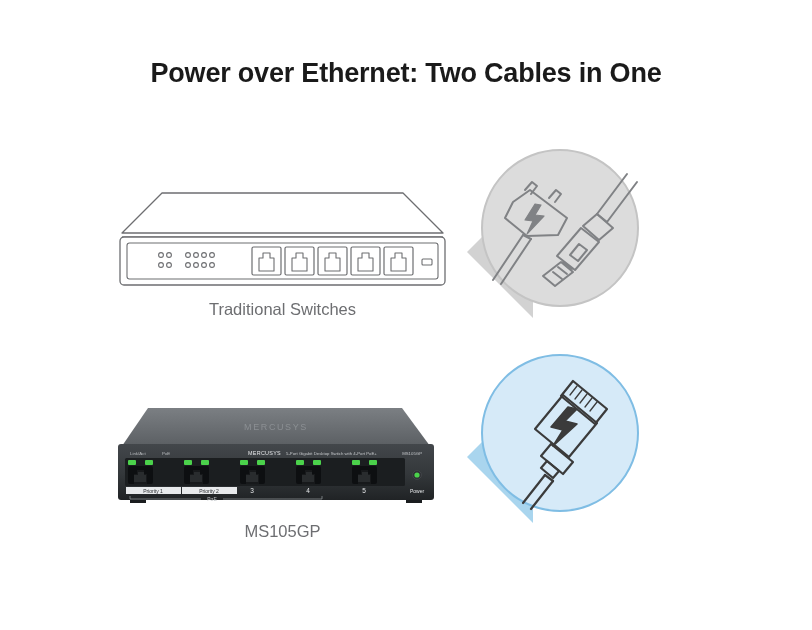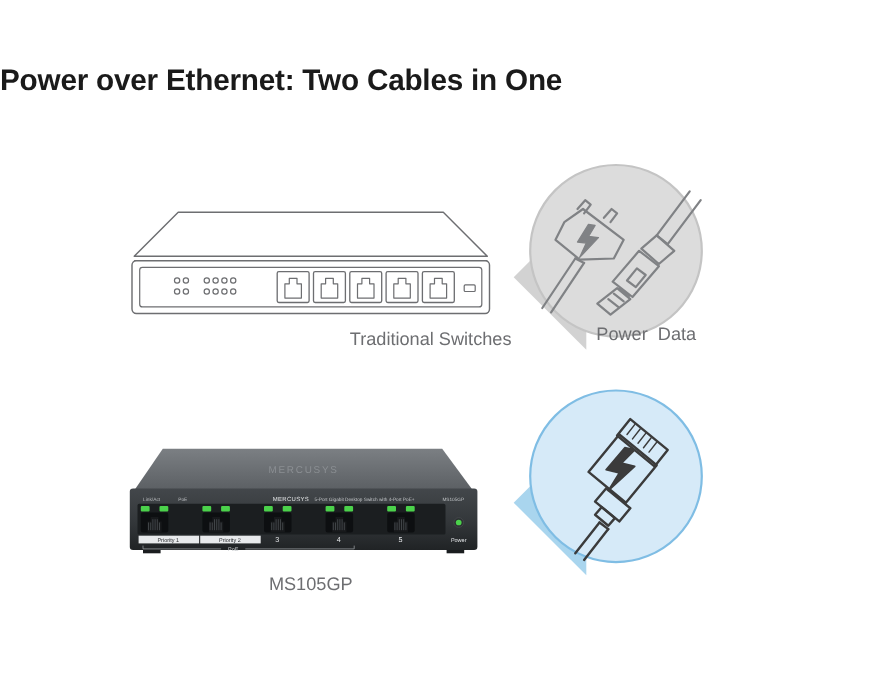"Power over Ethernet: Two Cables" #page-title { text-align: left -> center }
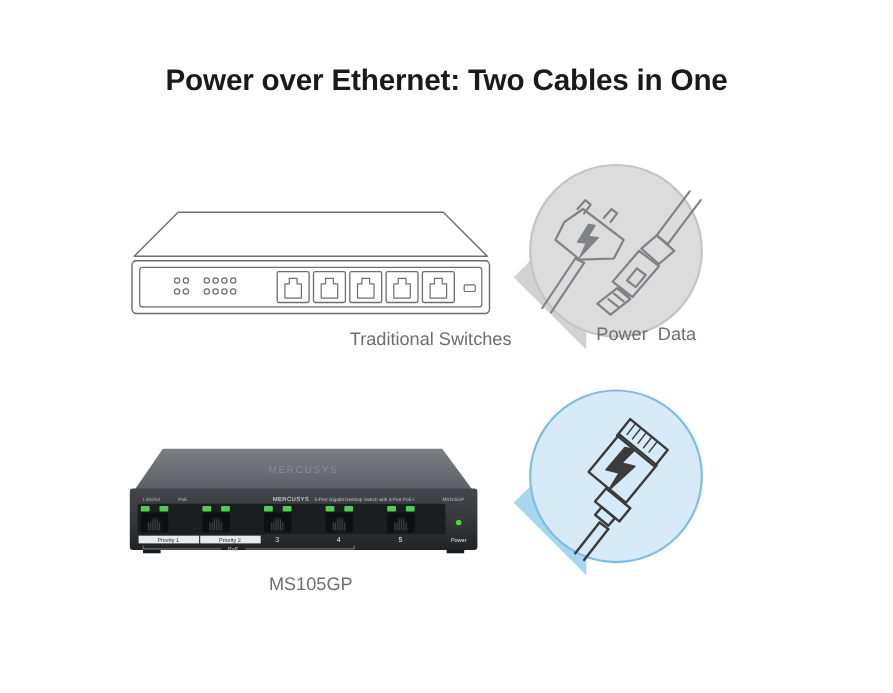"Traditional Switches" #trad-switch-caption { text-align: right -> none }
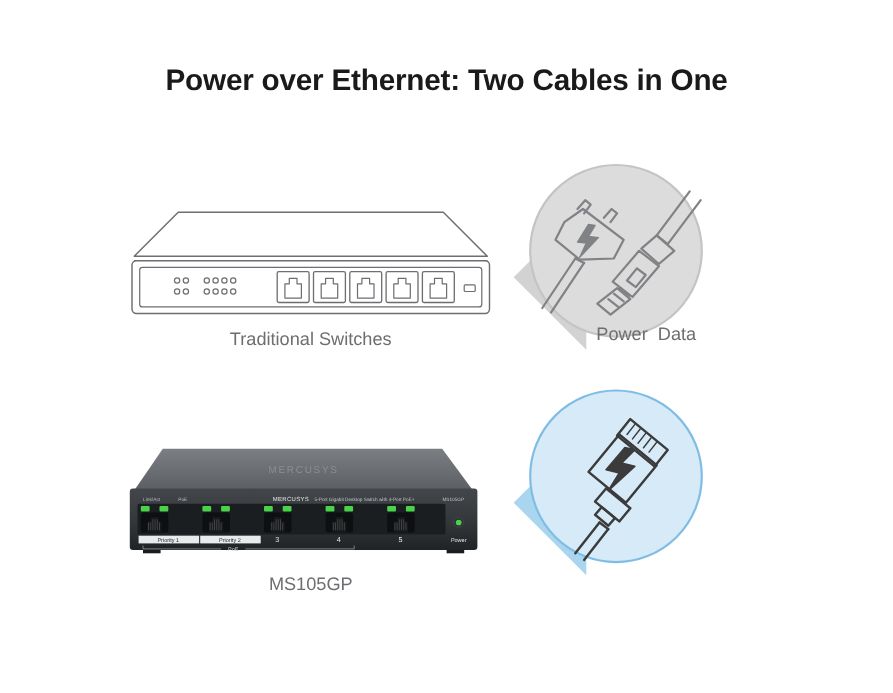"Power Data" div.caption { html: <div>Power Data</div> -> none }
